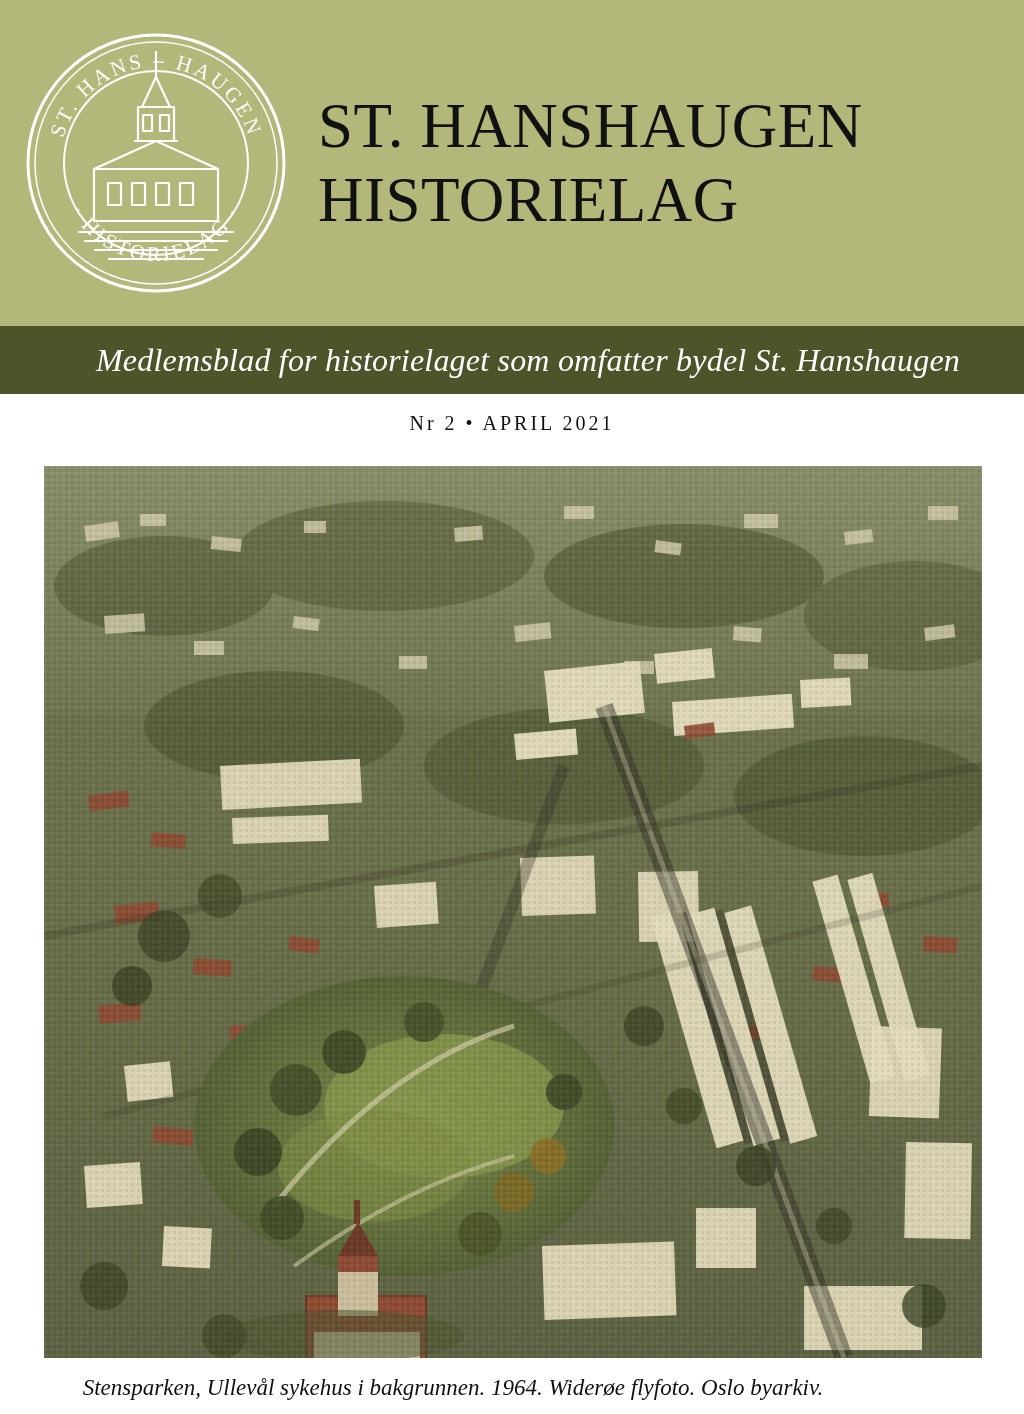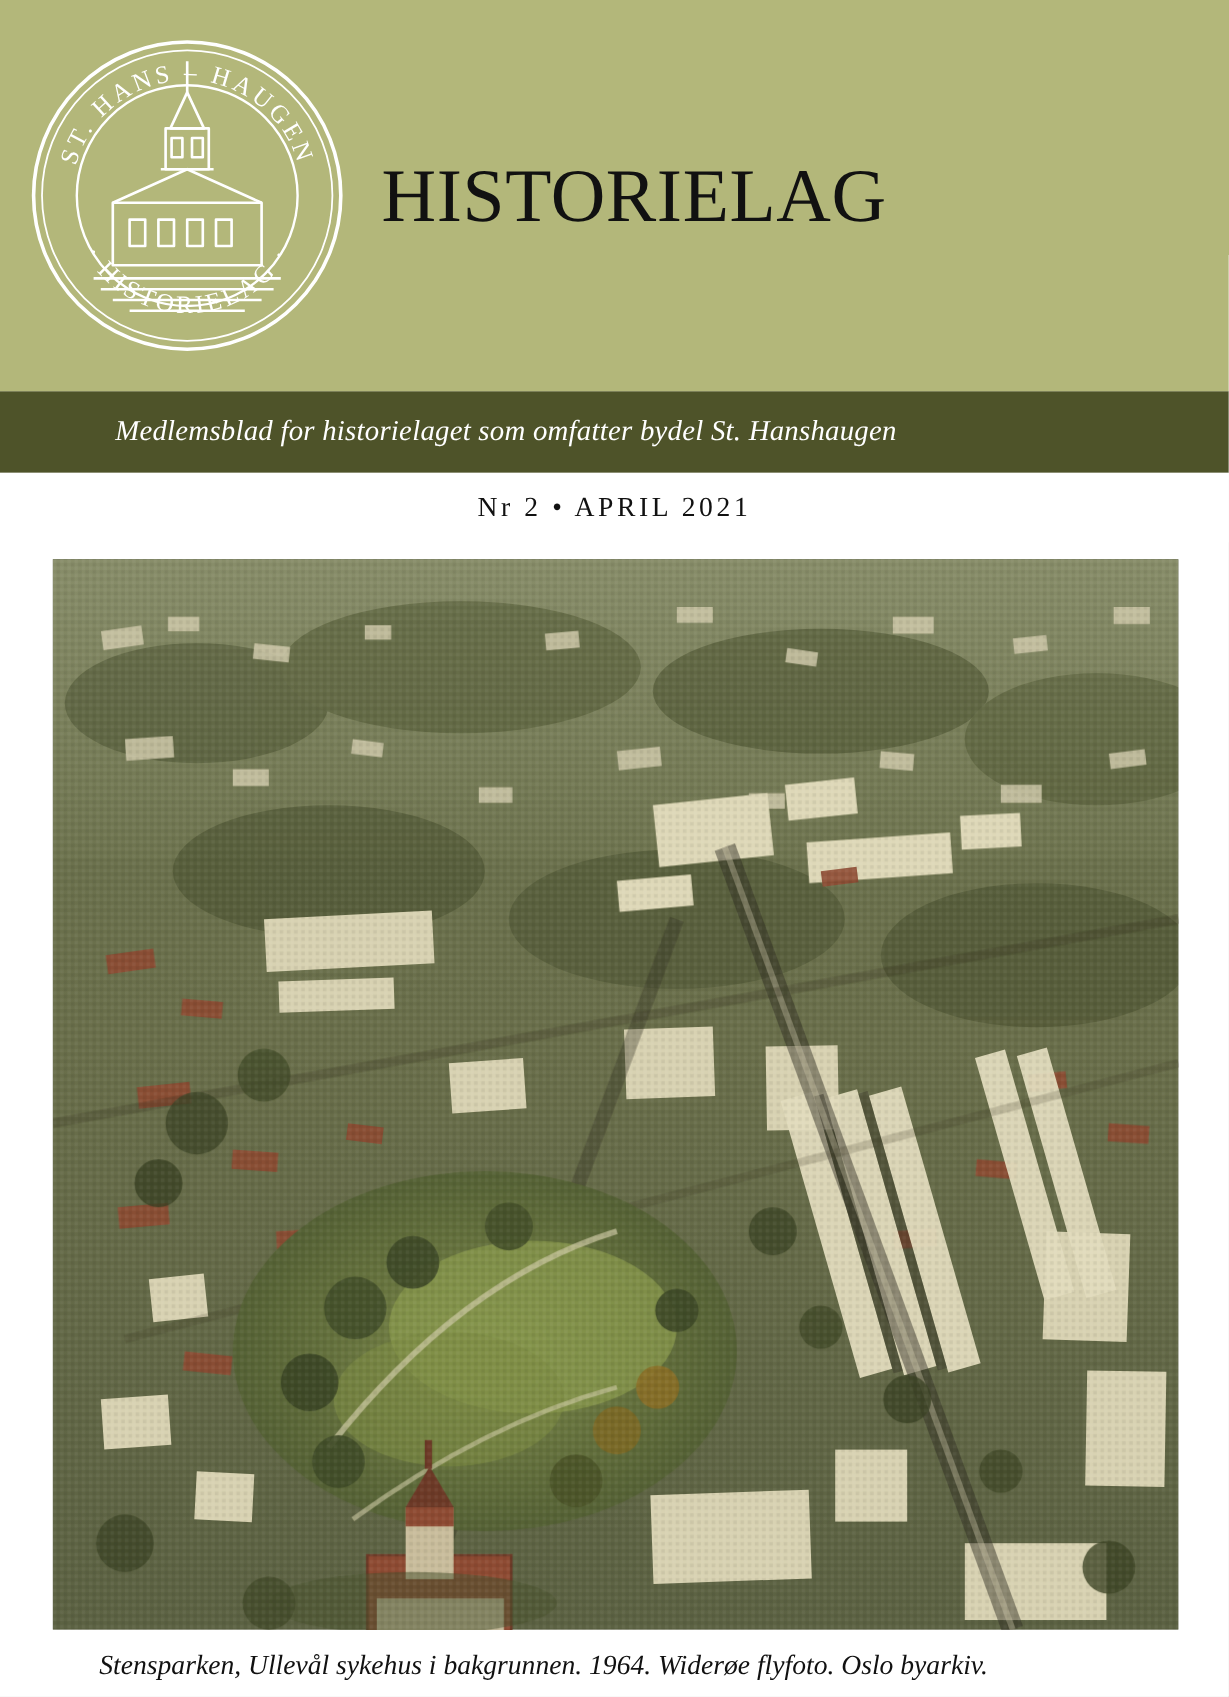"ST. HANSHAUGEN" span.line { html: none -> <span>ST. HANSHAUGEN</span> }
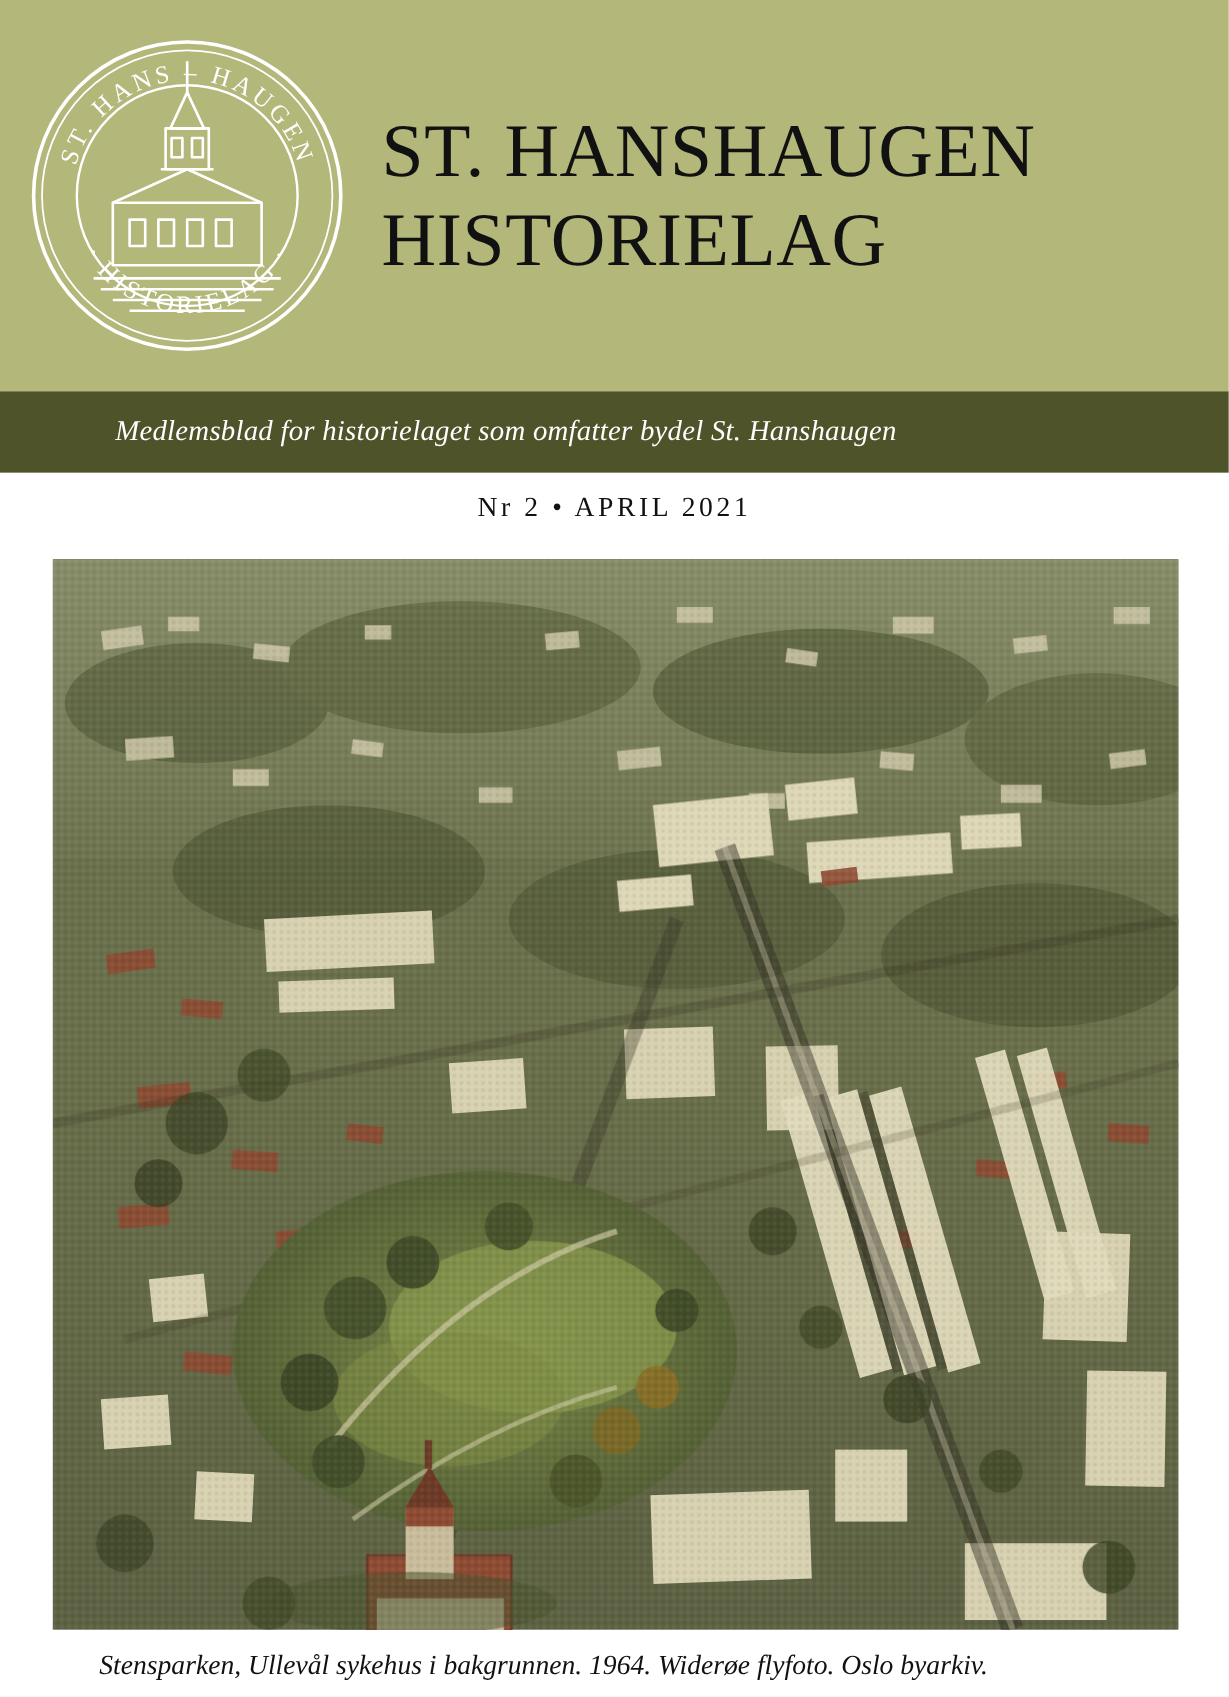"Medlemsblad for historielaget som" .subtitle-band .subtitle { font-size: 24px -> 32px }
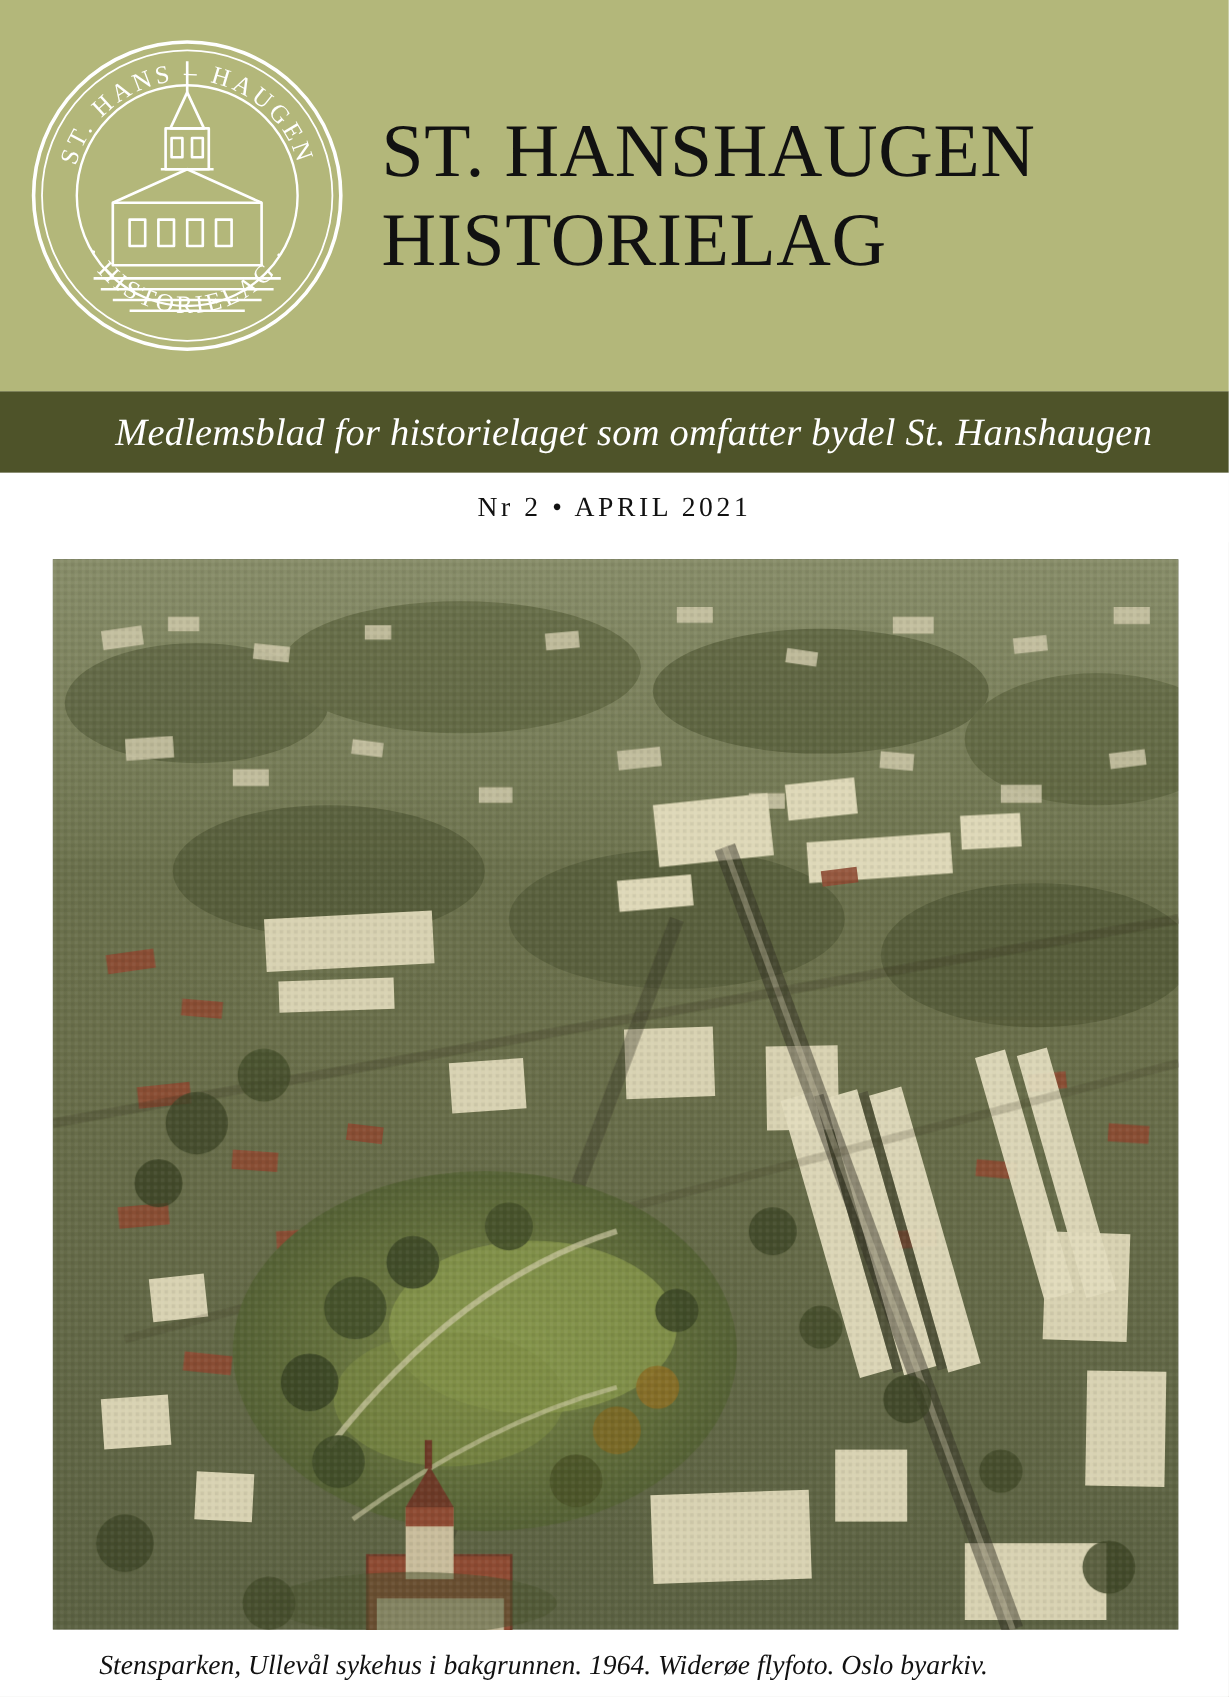"Nr 2 • APRIL 2021" .issue-line .issue-text { font-size: 23px -> 20px }
